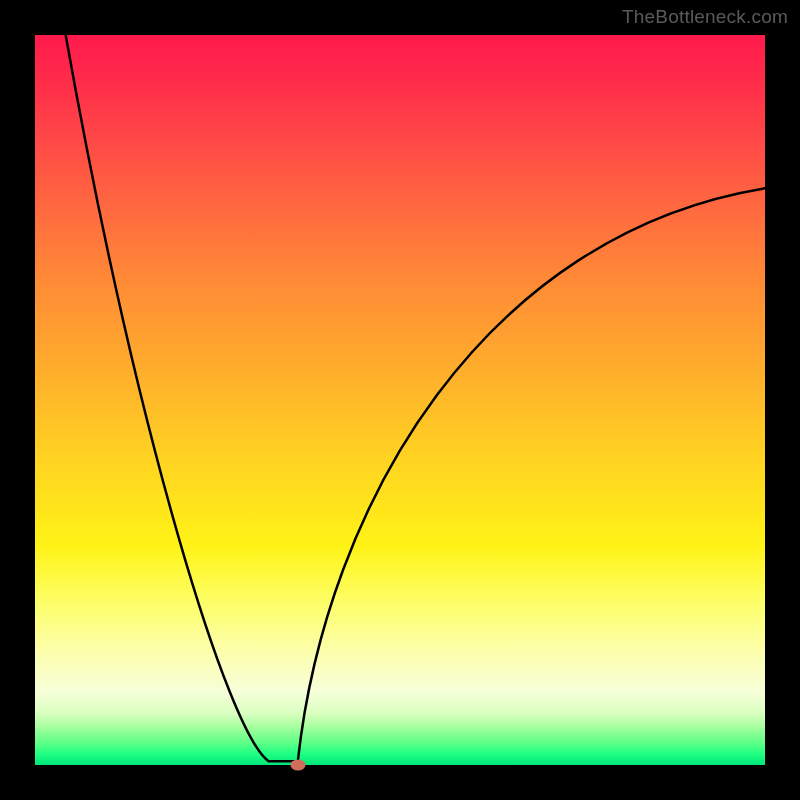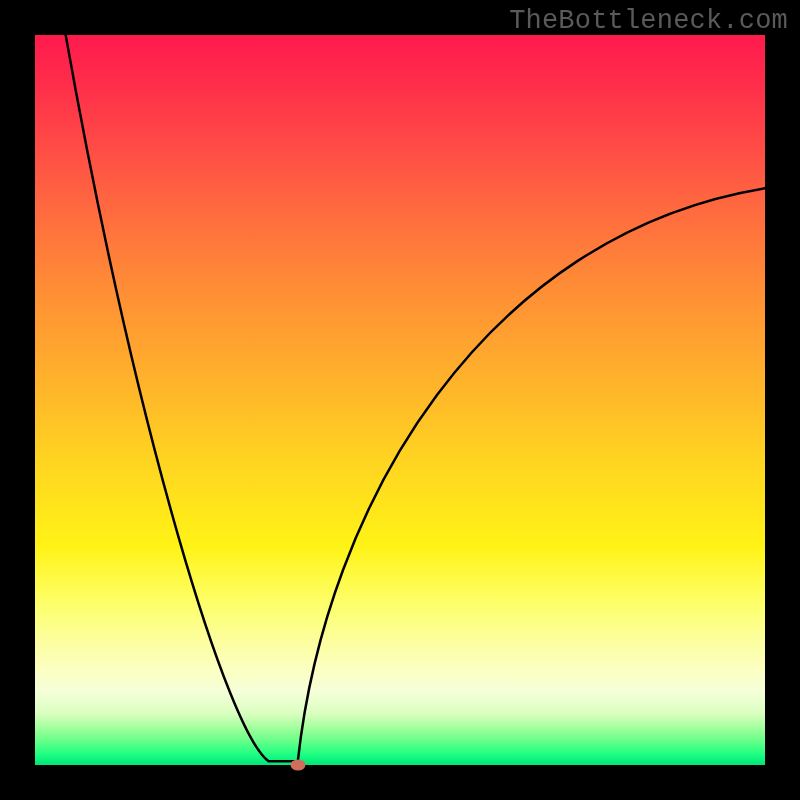"TheBottleneck.com" .watermark { font-family: Liberation Mono, monospace -> none; font-size: 27px -> 19px }
